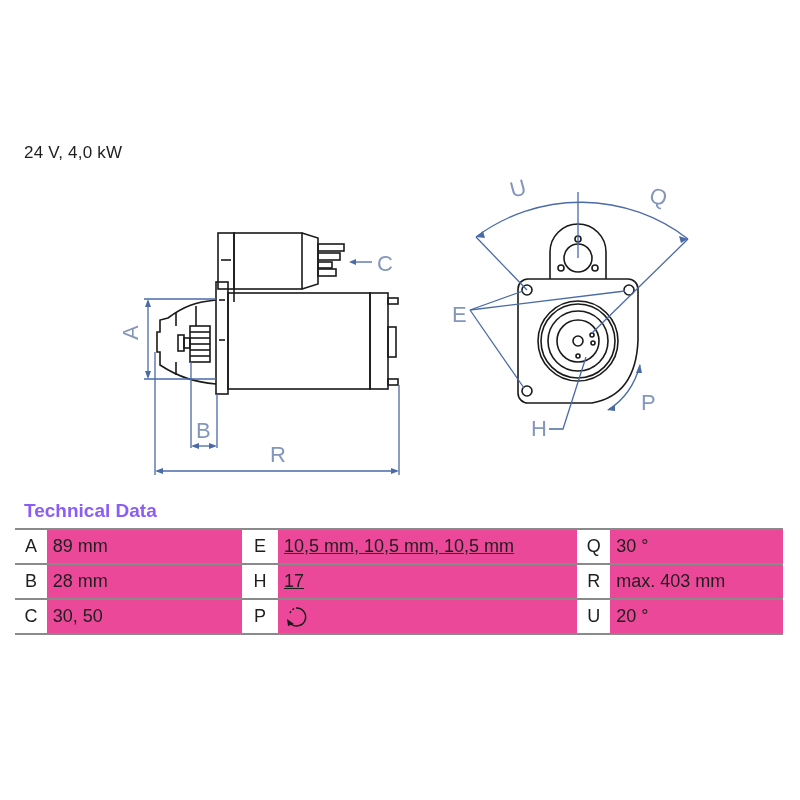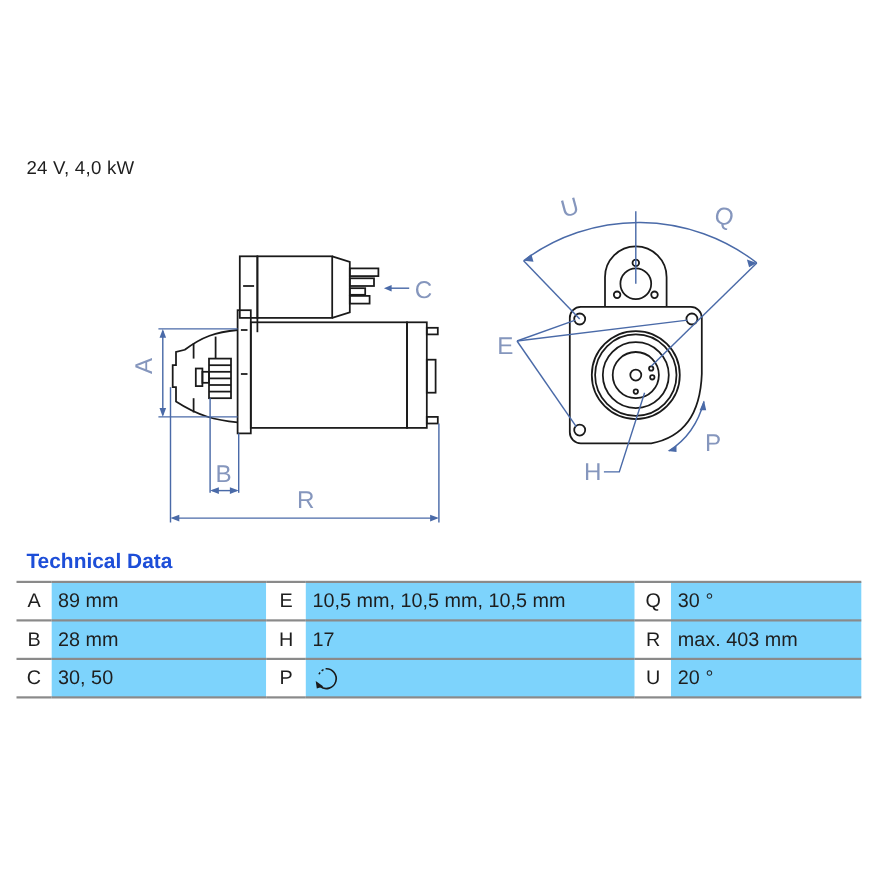"Technical Data" .section-title { color: #1d4ed8 -> #8b5cf6 }
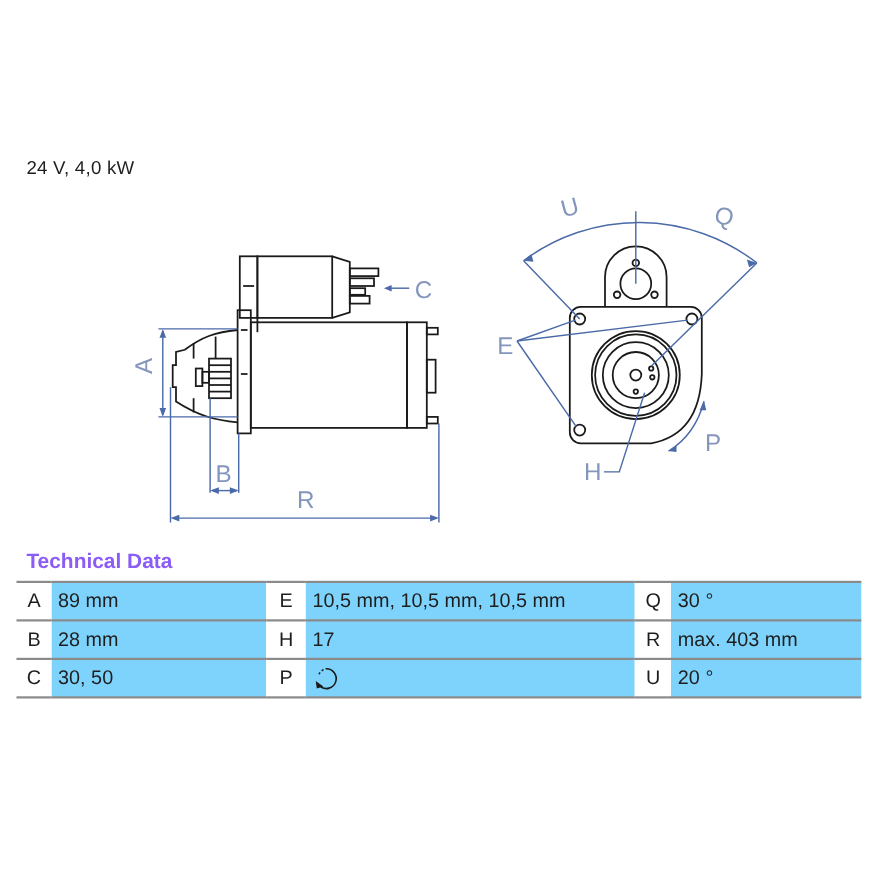"89 mm" .tech-table td.v { background: #7dd3fc -> #ec4899 }
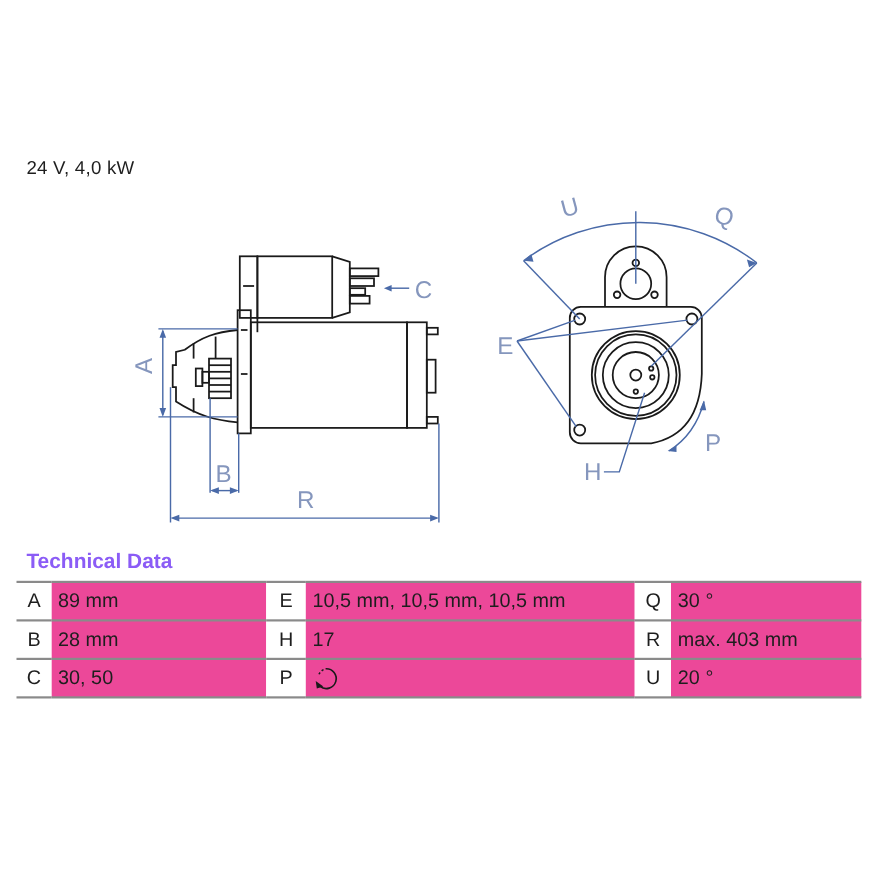"10,5 mm, 10,5 mm, 10,5" .v2 { text-decoration: none -> underline }
